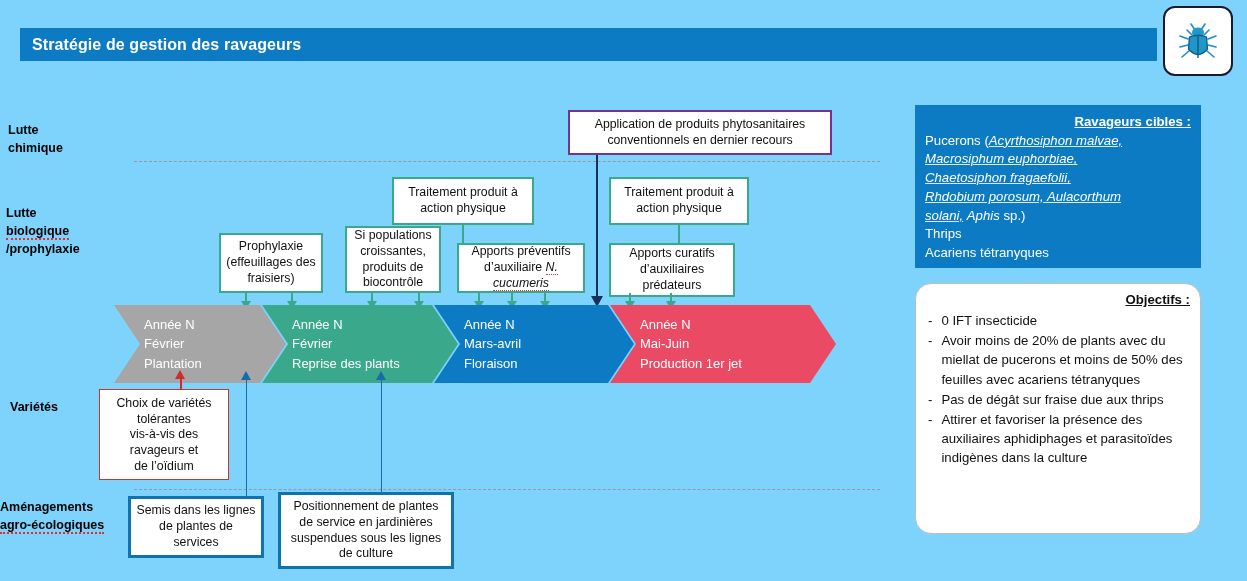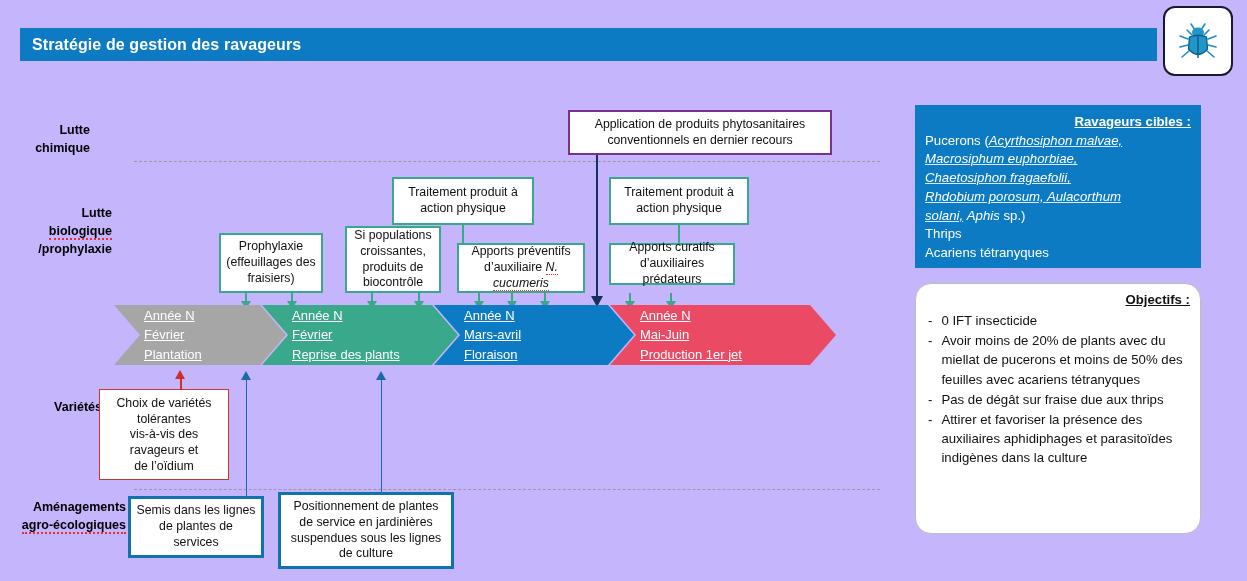"Stratégie de gestion des ravageurs" #slide { background: #c4b5fd -> #7dd3fc }
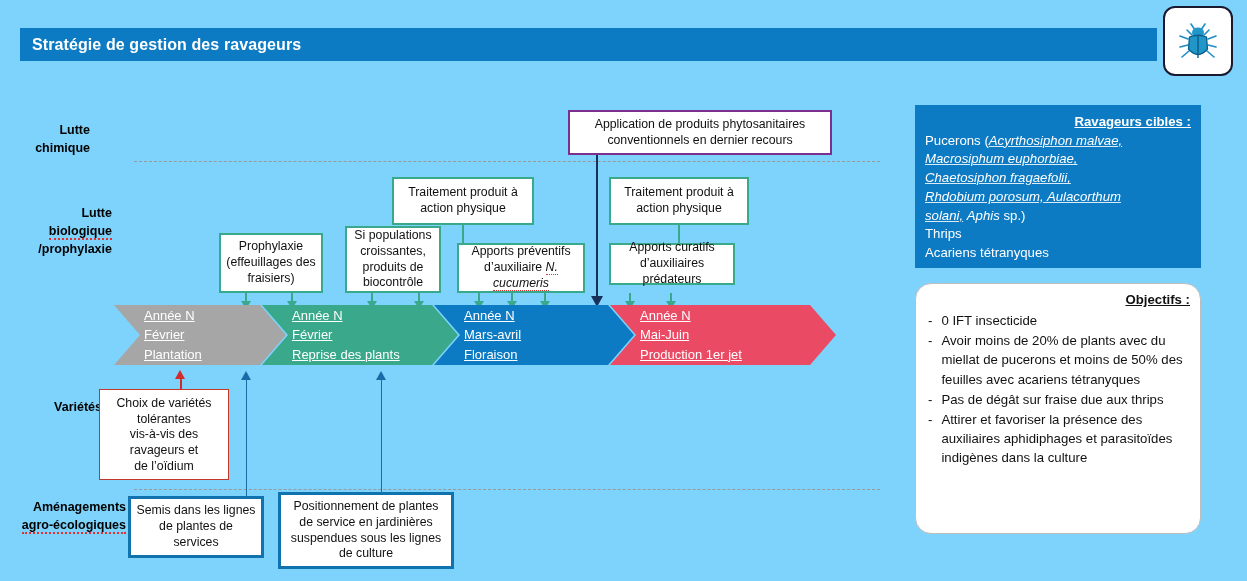"Lutte" .rowlabel { text-align: right -> left }
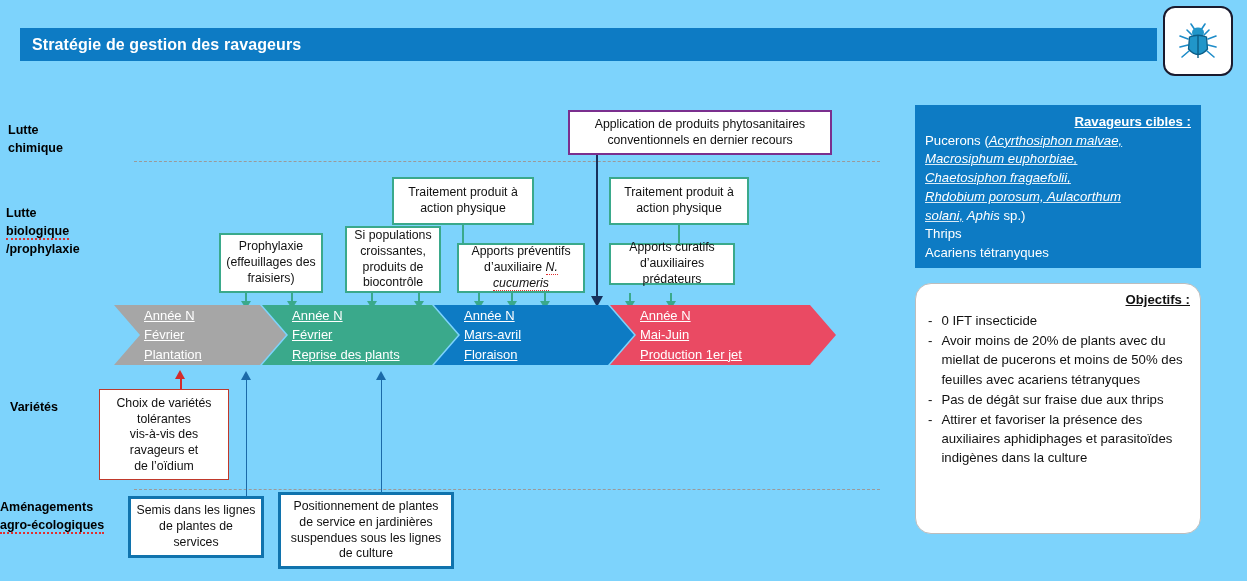"Apports curatifs d’auxiliaires" div.box { height: 42px -> 54px }
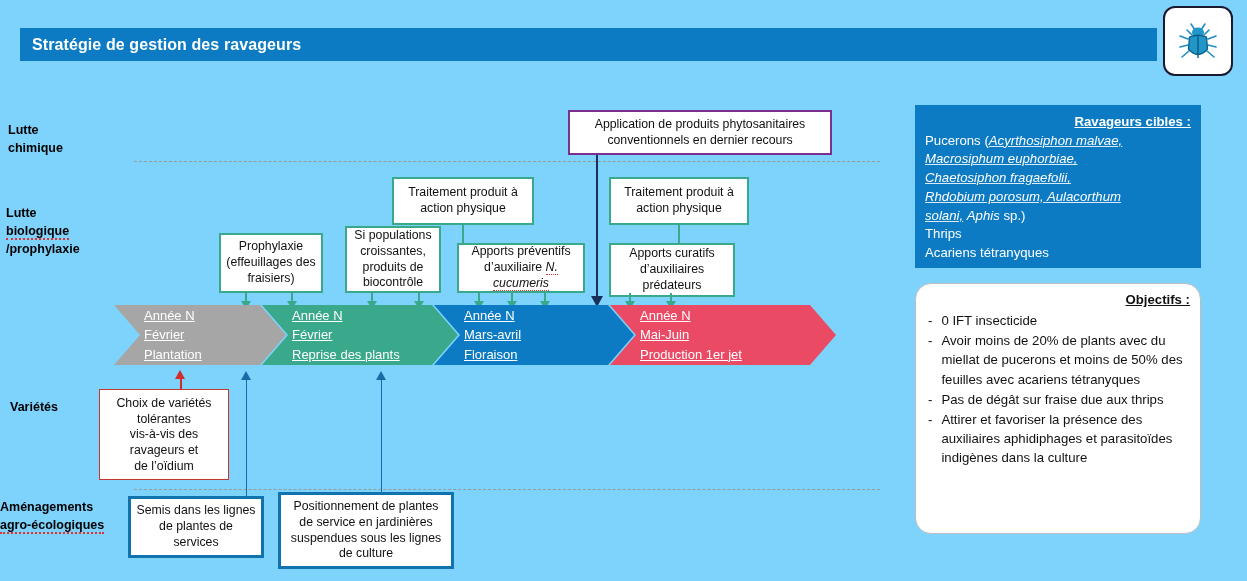"Année N" .chev { height: 60px -> 78px; text-decoration: underline -> none }
